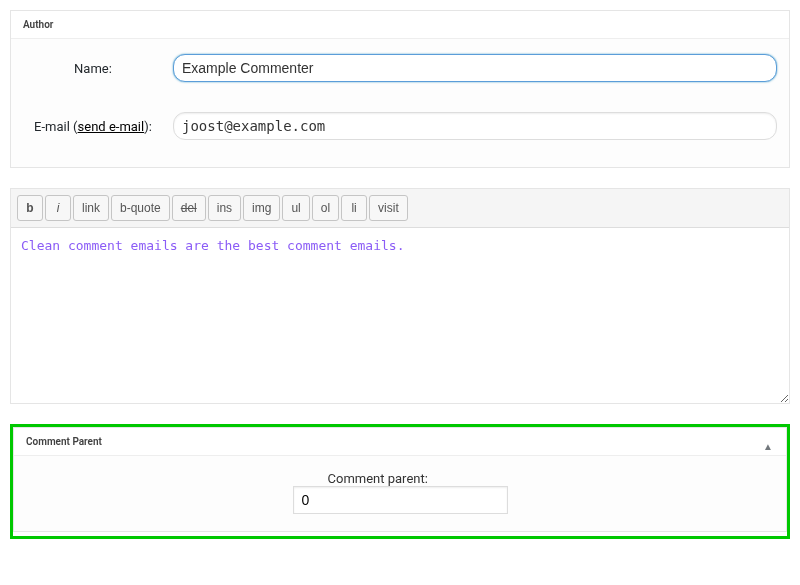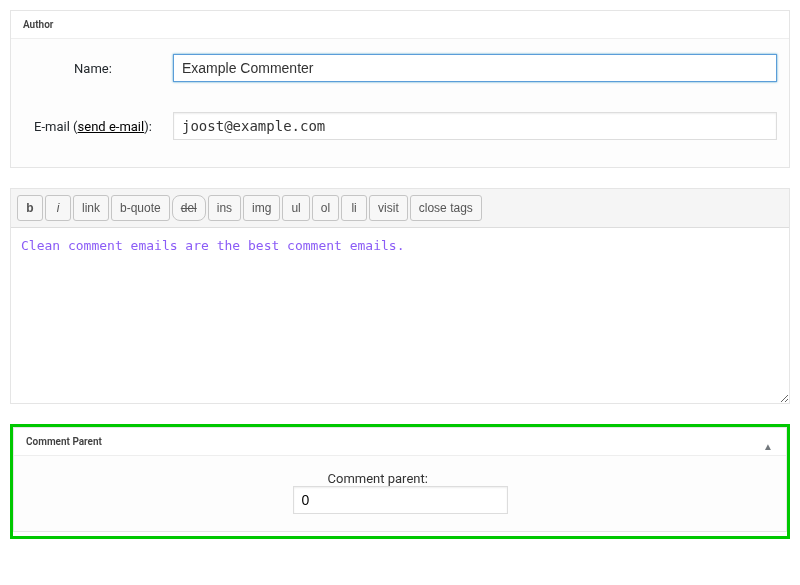"Example Commenter" input.regular-text { border-radius: 0 -> 12px }
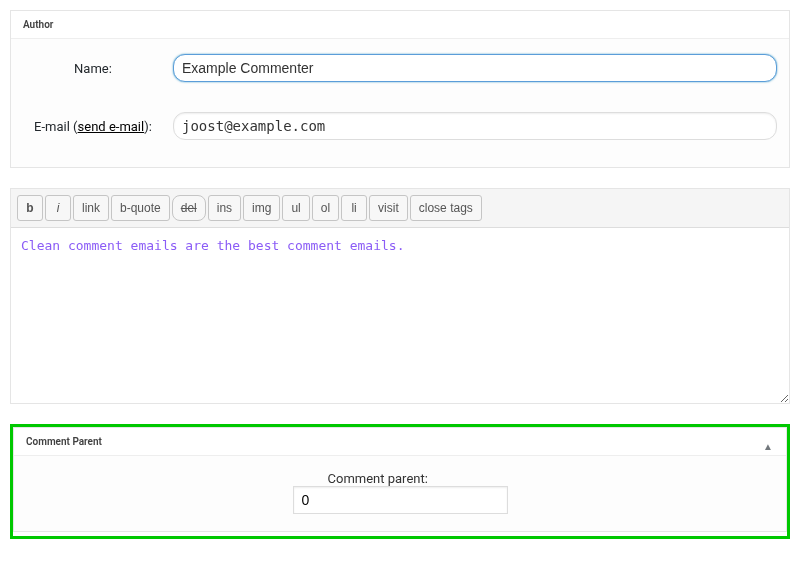"del" button.ed_button { border-radius: 8px -> none }
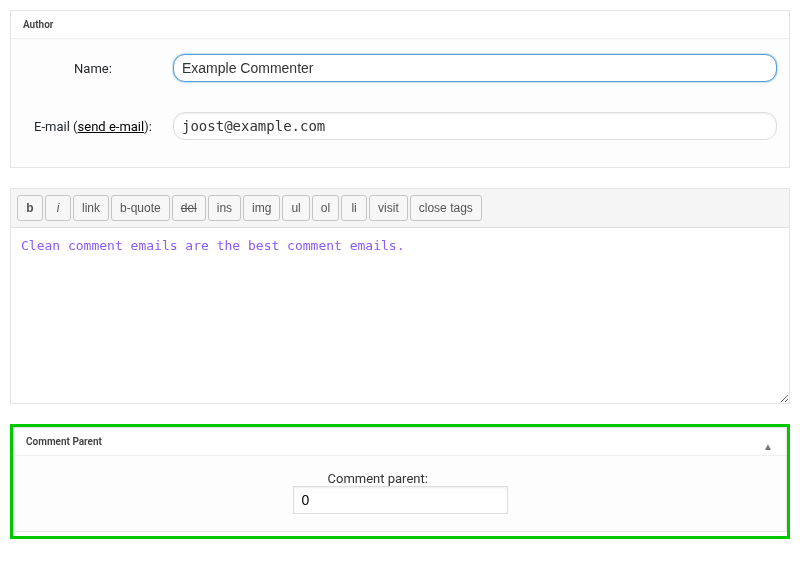"close tags" button.ed_button { html: <button>close tags</button> -> none }
